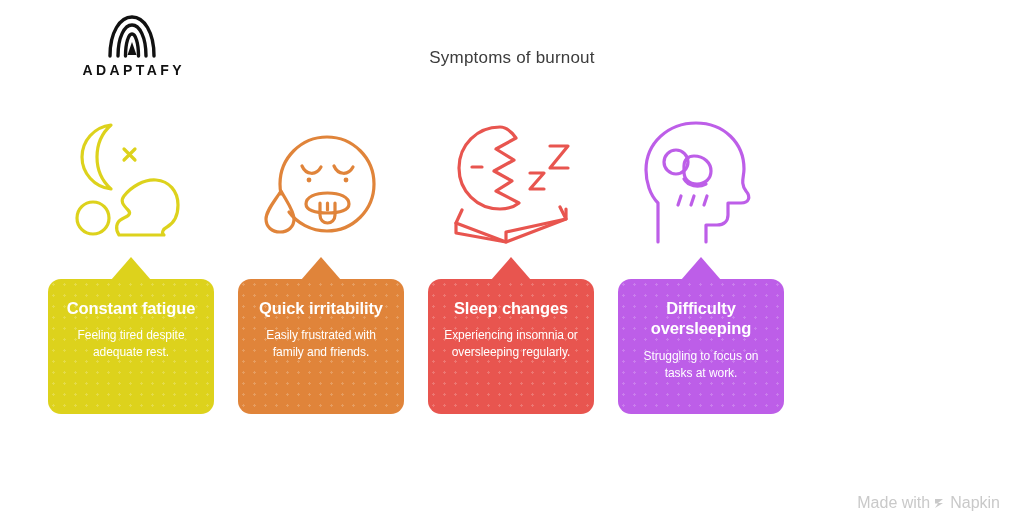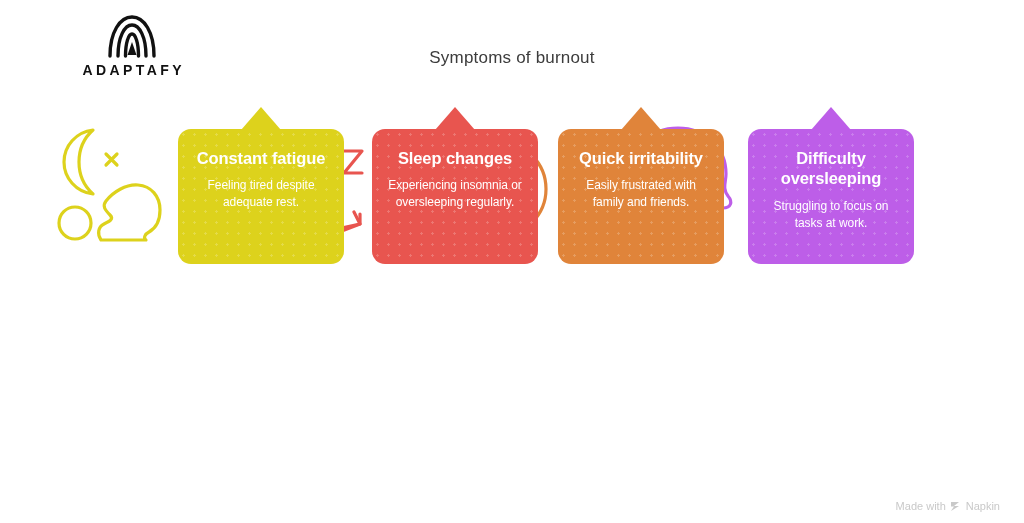"Constant fatigue" .column { align-items: center -> flex-start; flex-direction: row -> column }
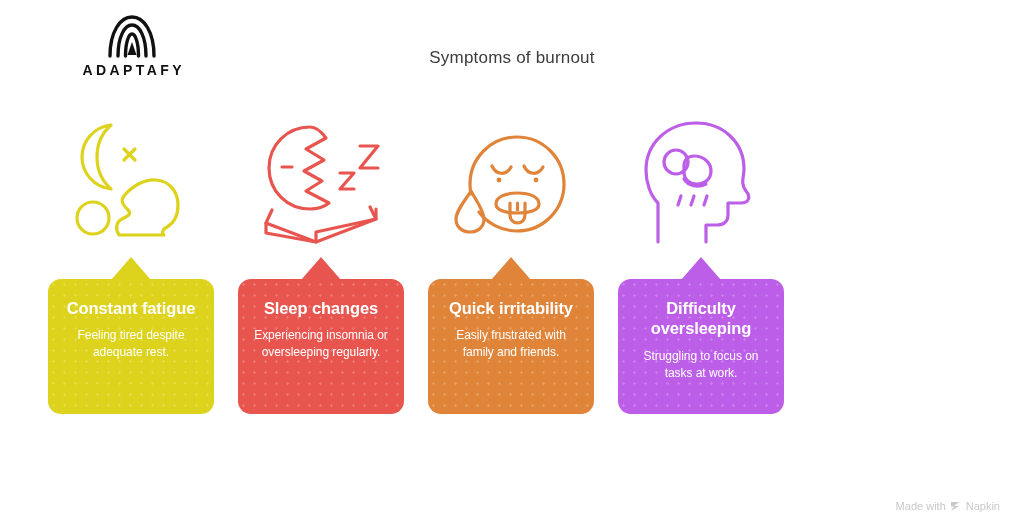"Sleep changes" div.column { order: before "Quick irritability" -> after "Quick irritability" }
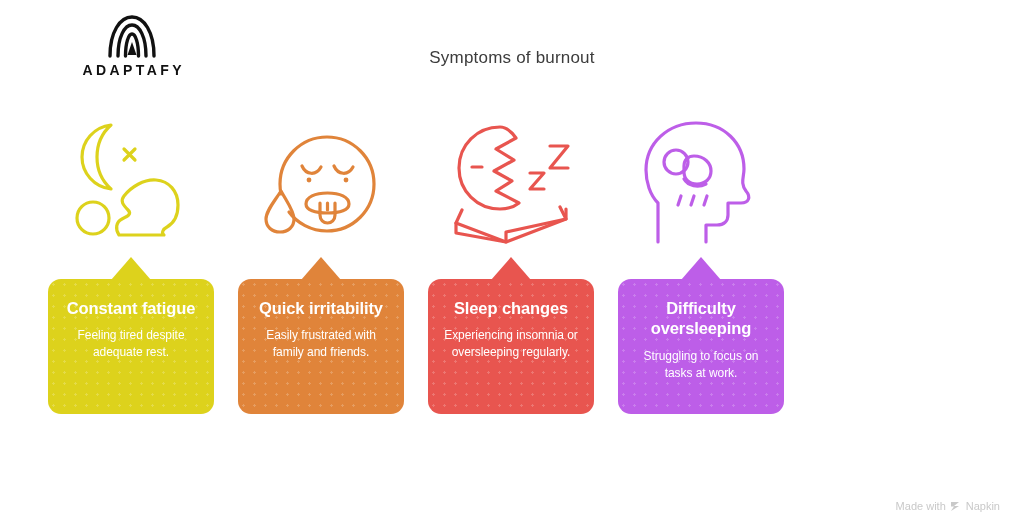"Made with" .footer { font-size: 11px -> 16px }
